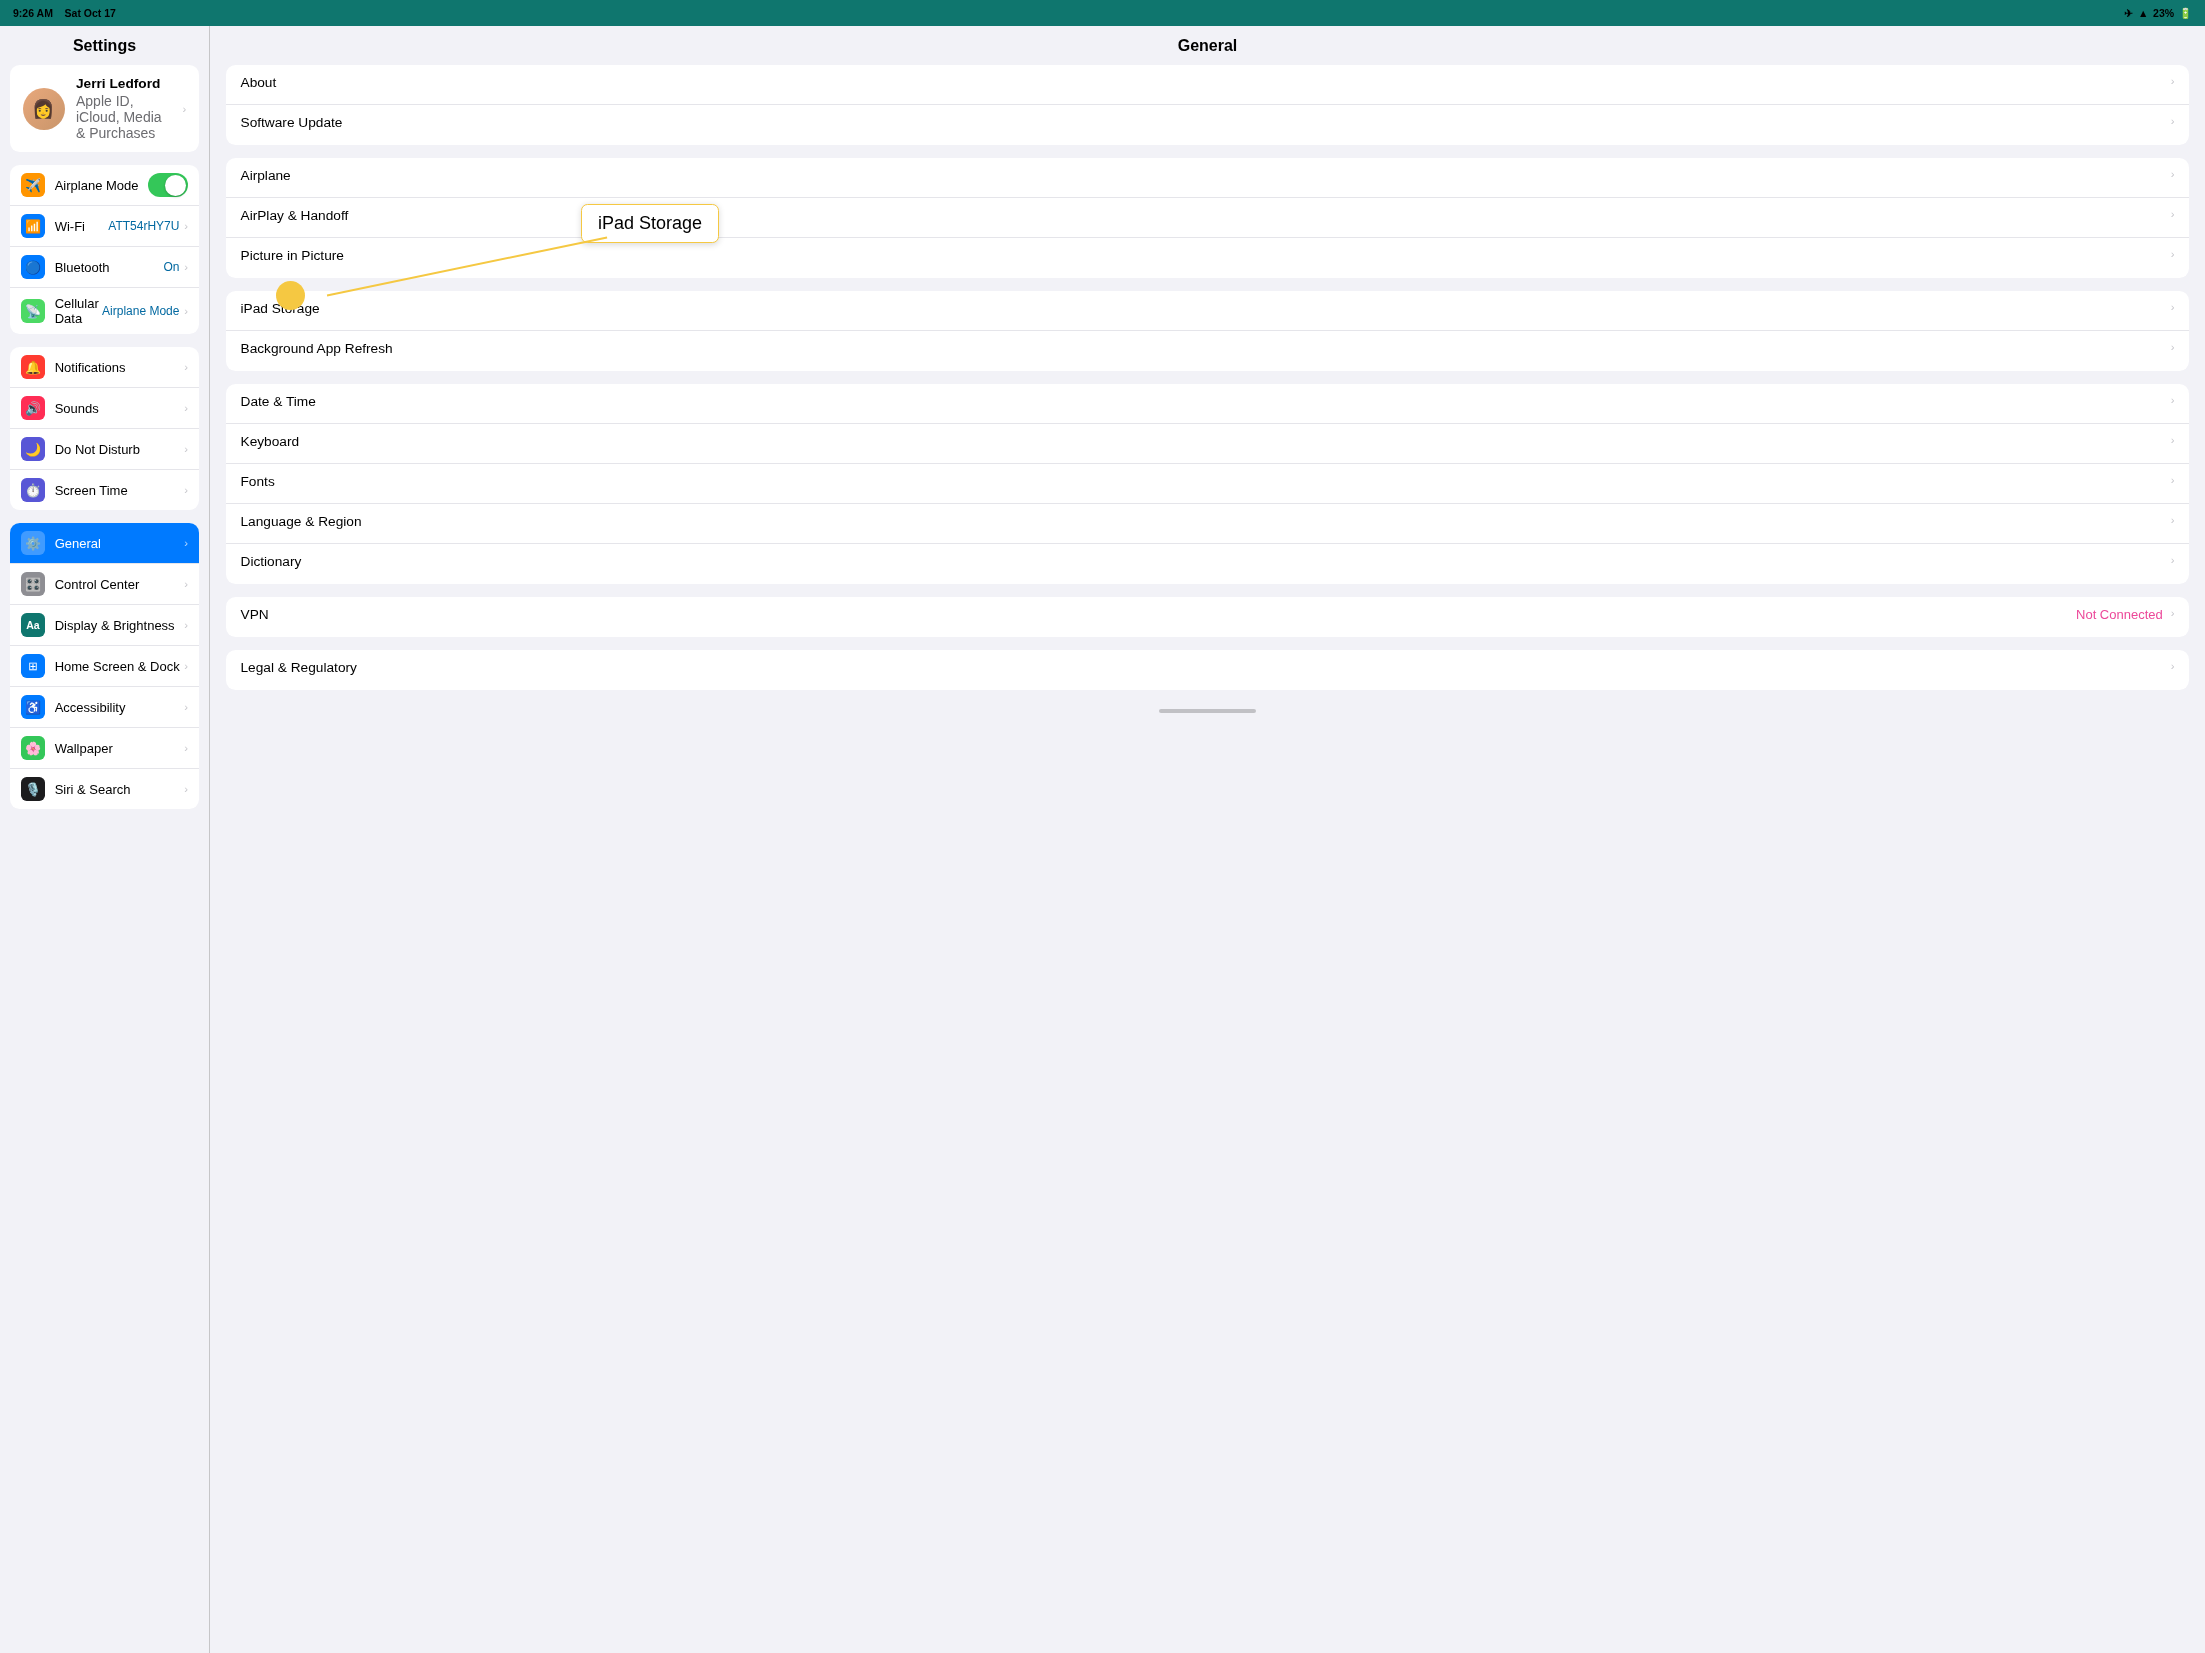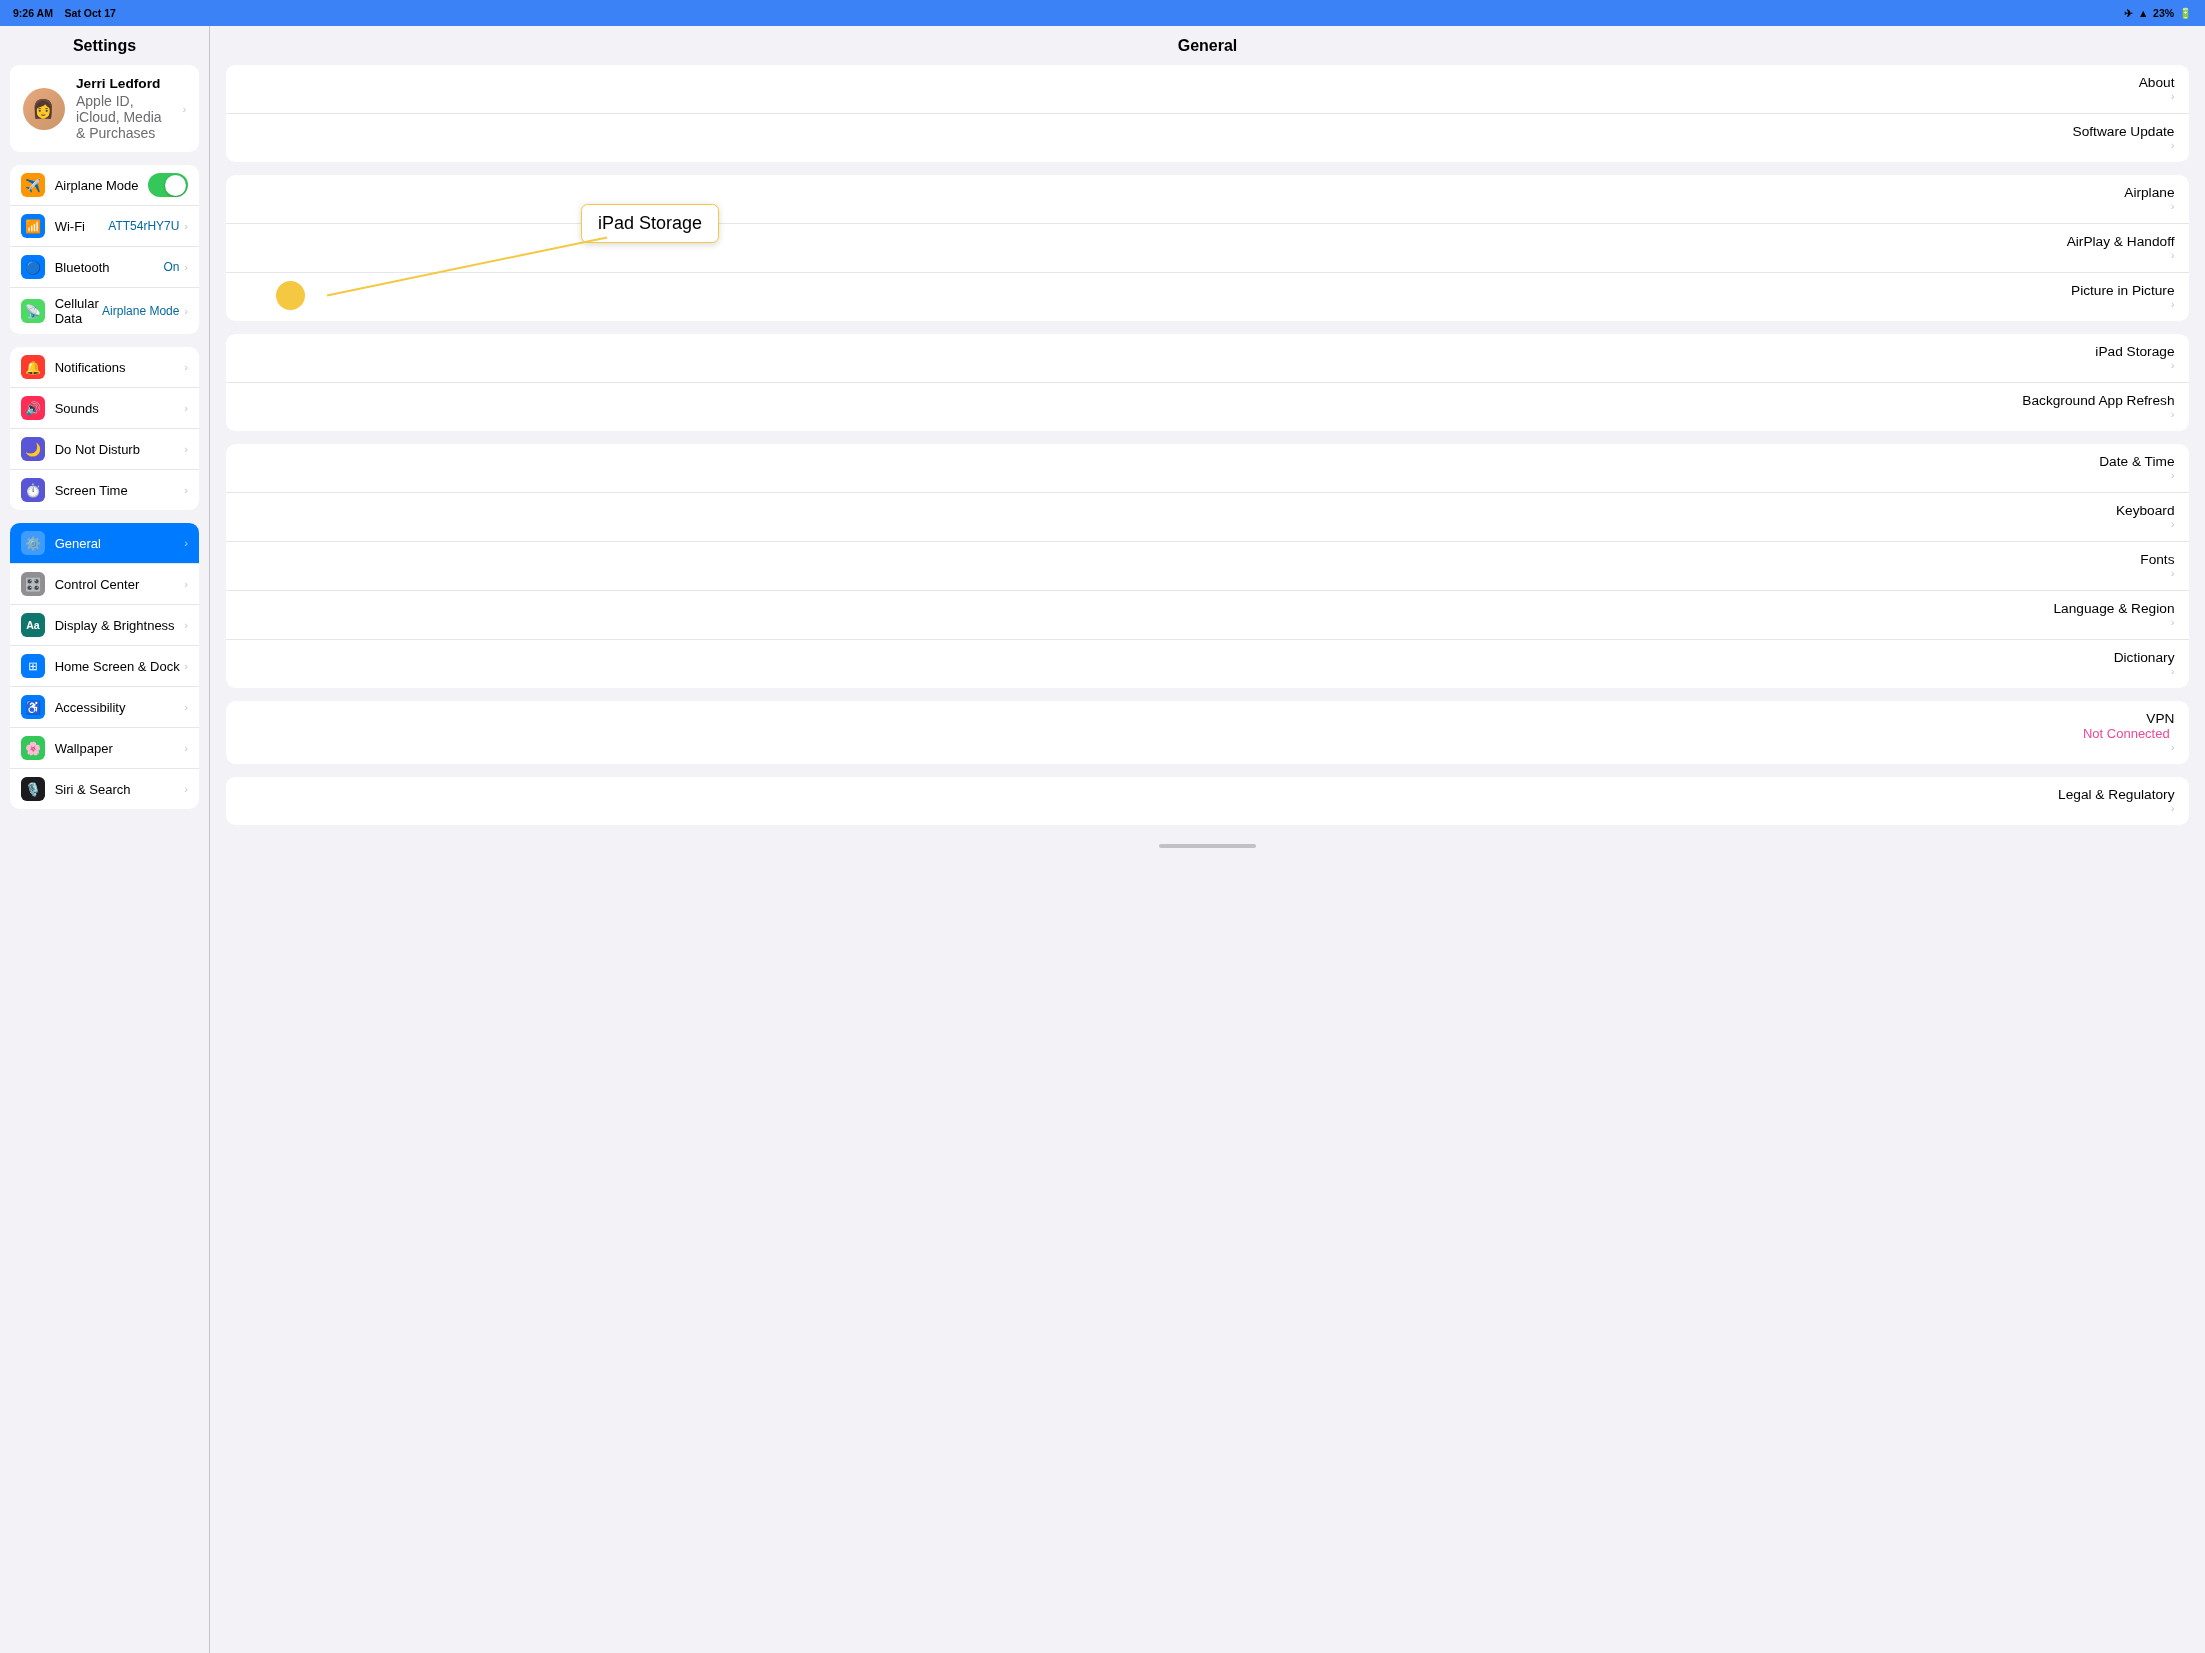"9:26 AM Sat Oct 17" .status-bar { background: #3b82f6 -> #0f766e }
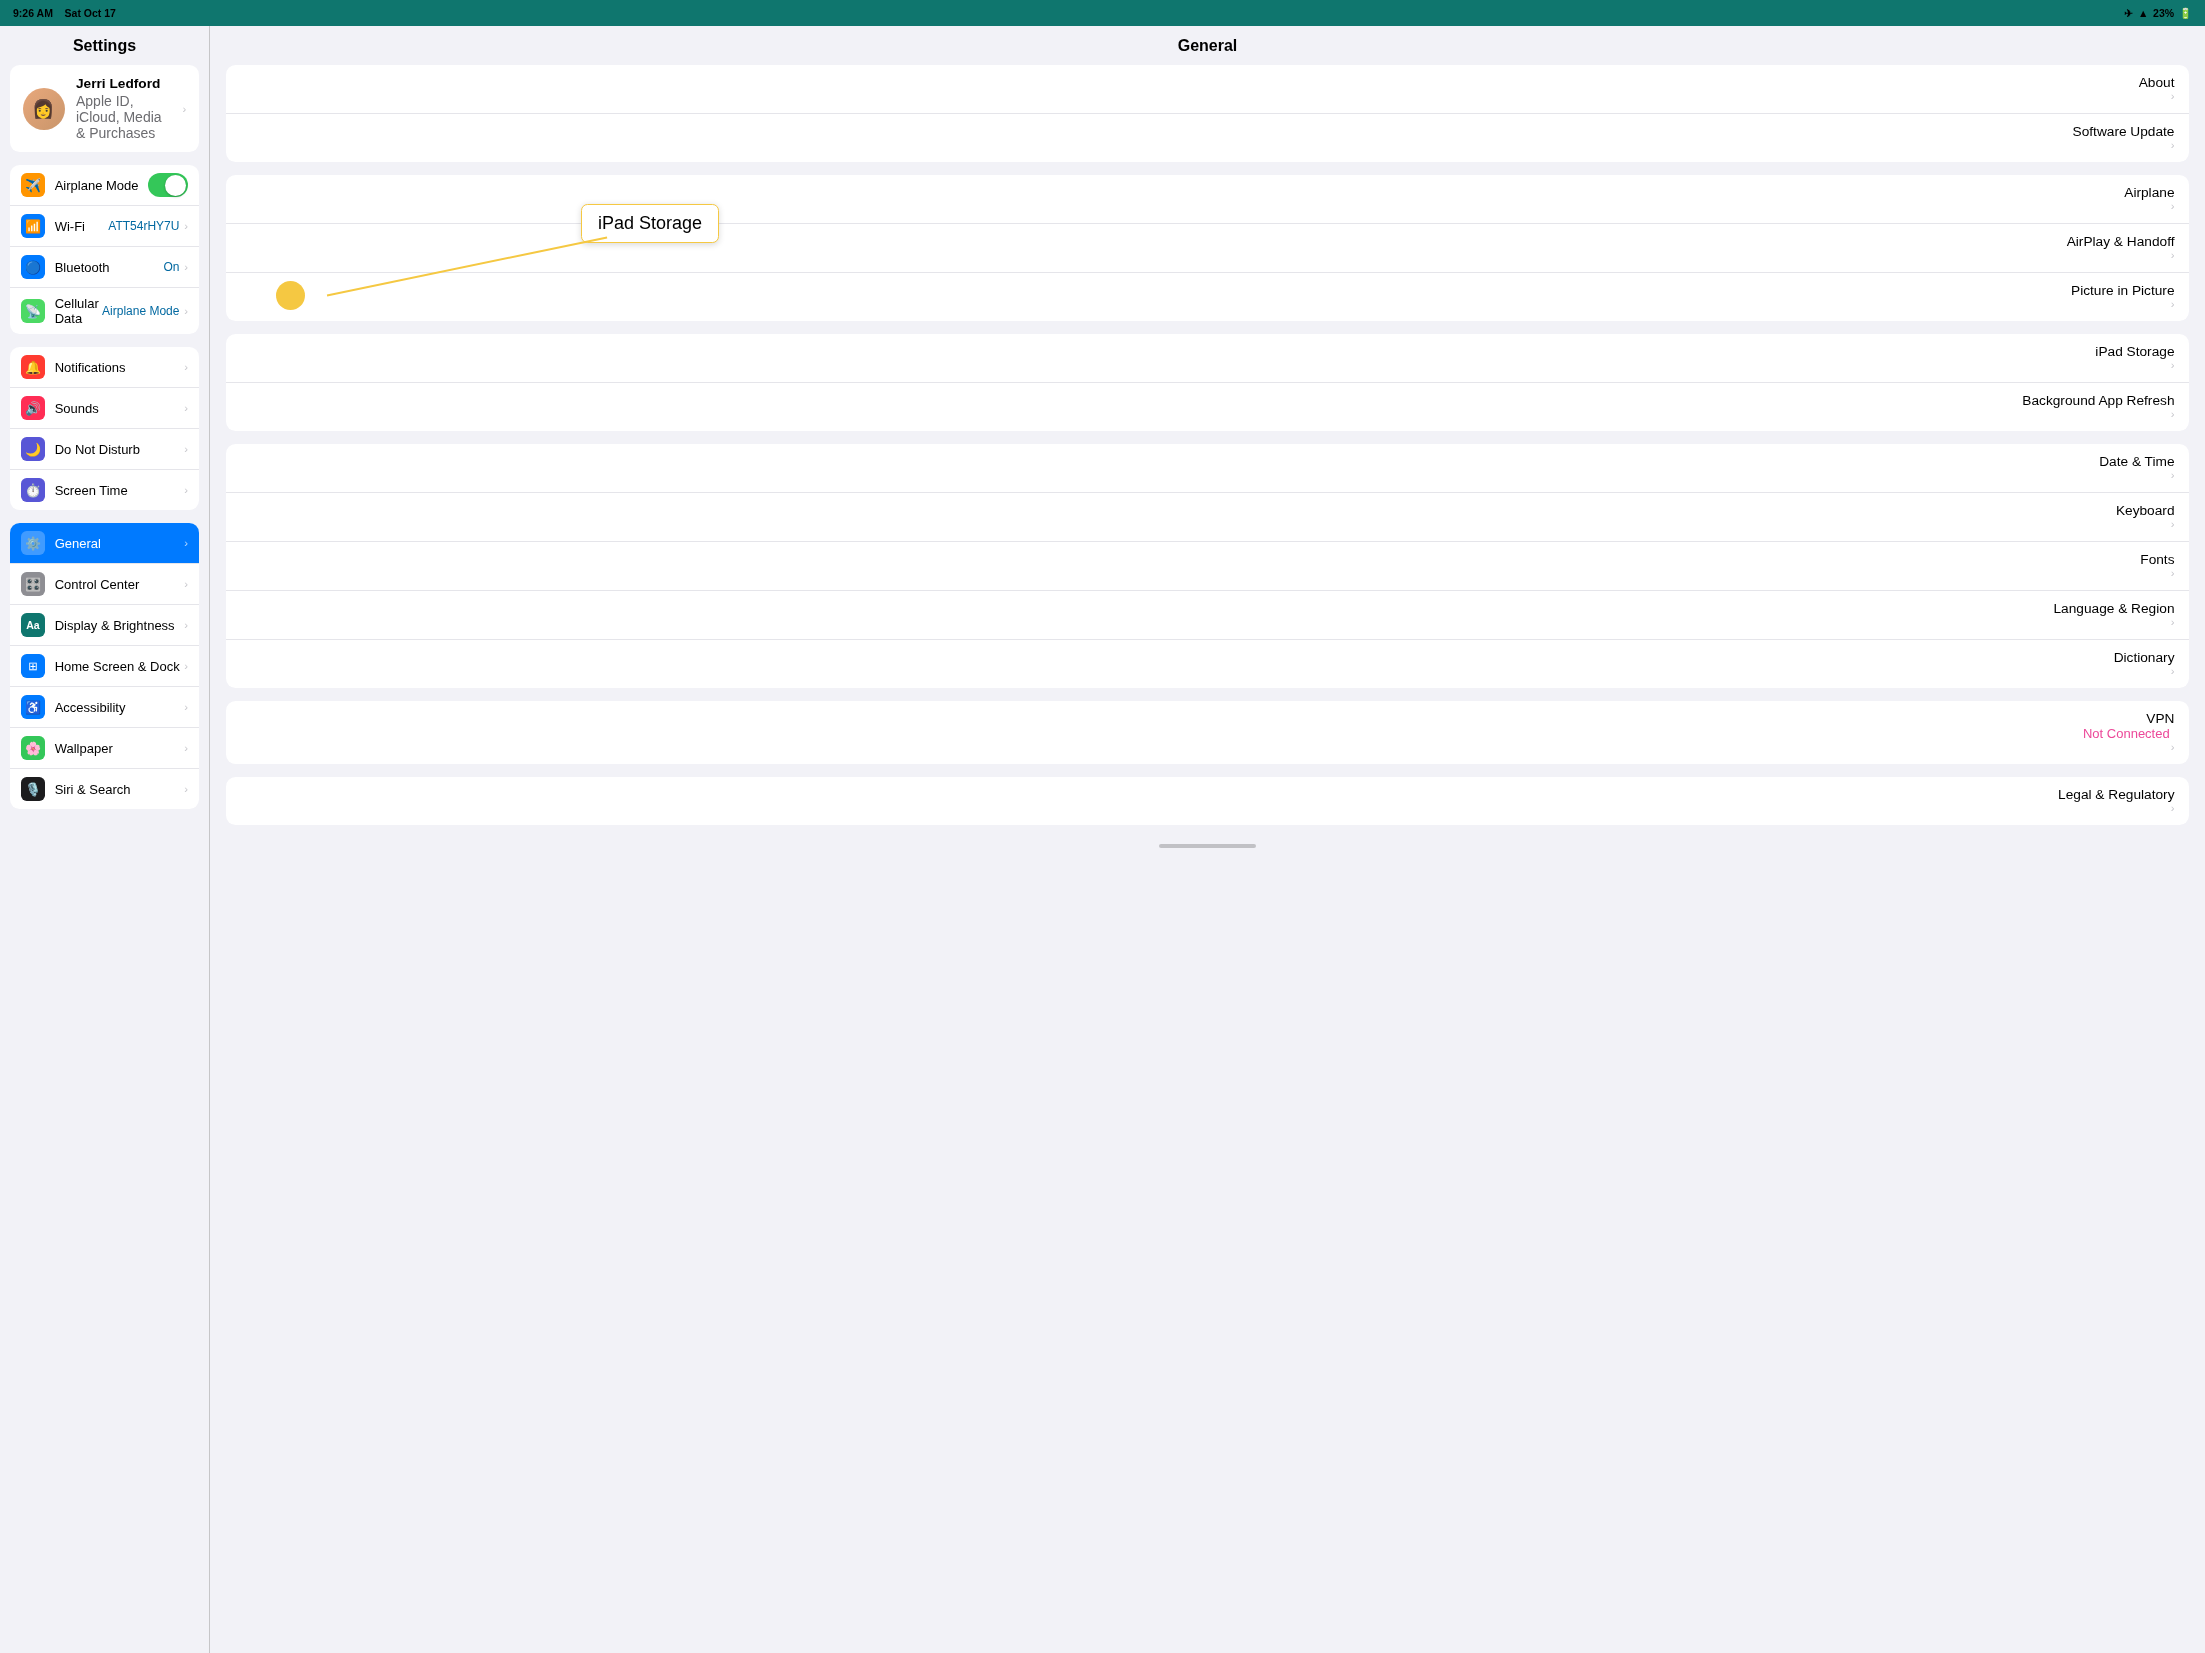"About" .content-item { align-items: flex-end -> flex-start; flex-direction: column -> none }
